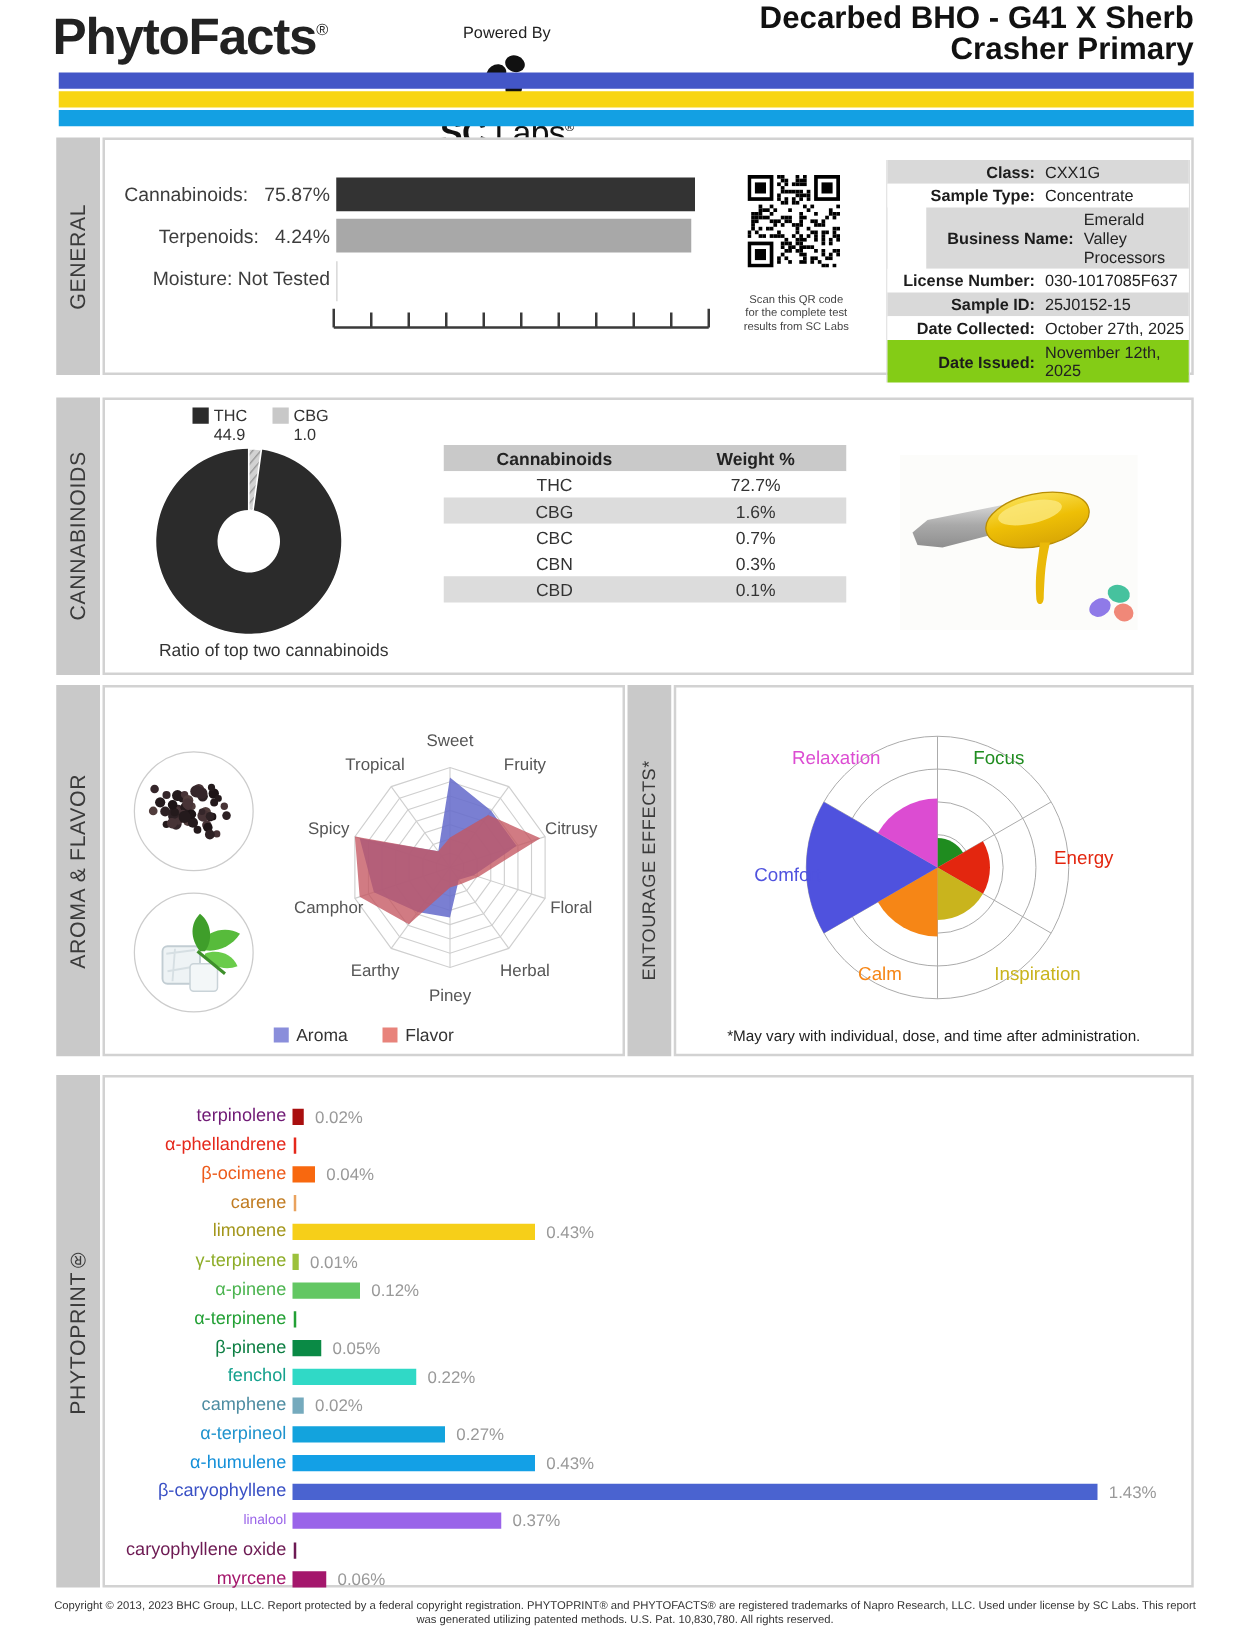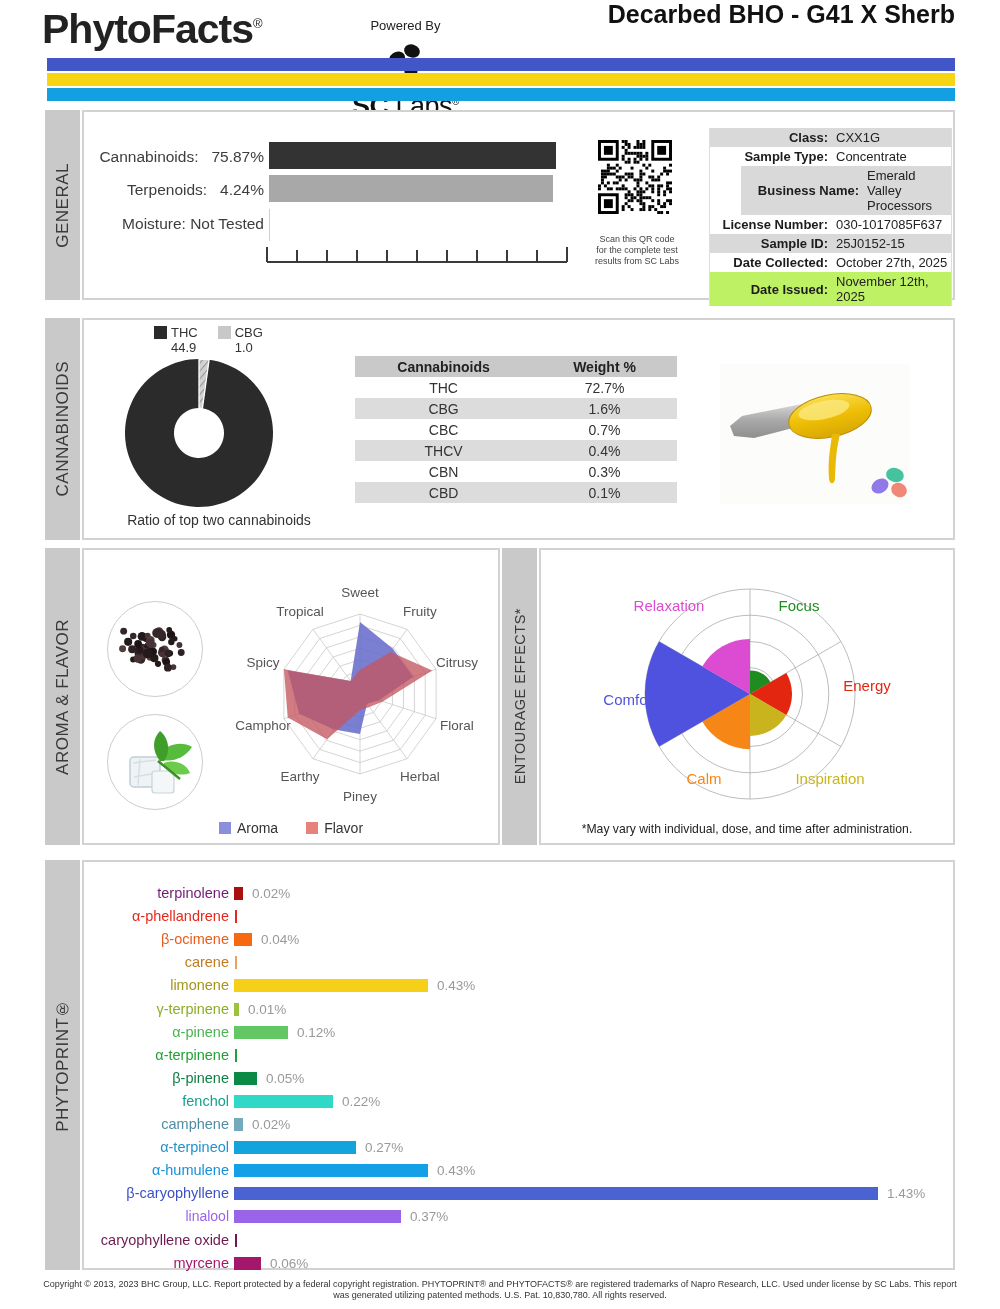"Crasher Primary" div { html: none -> <div>Crasher Primary</div> }
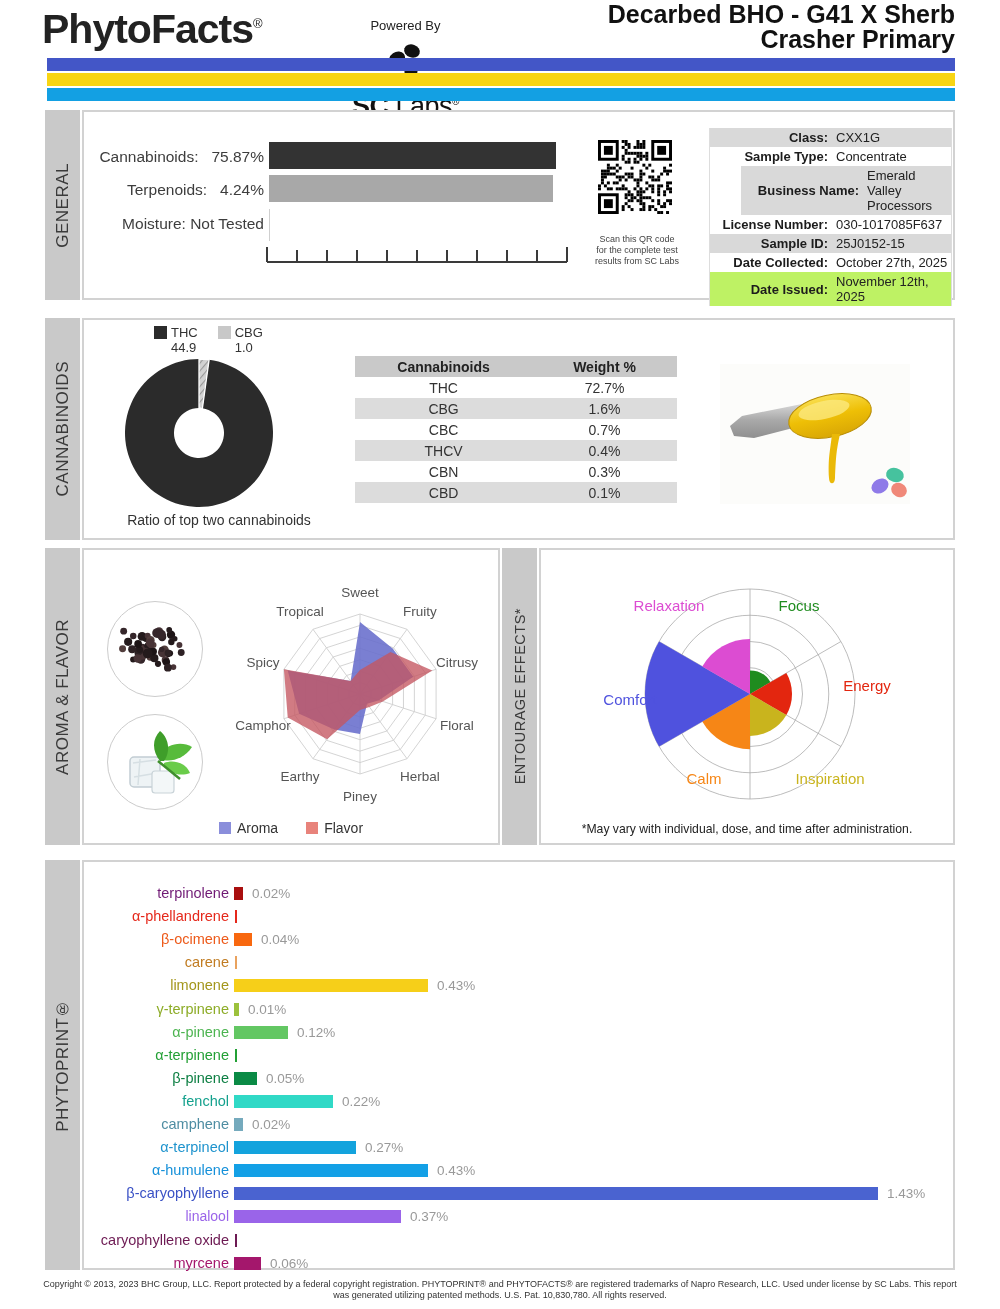"Date Issued:" div.info-row { background: #bef264 -> #84cc16 }
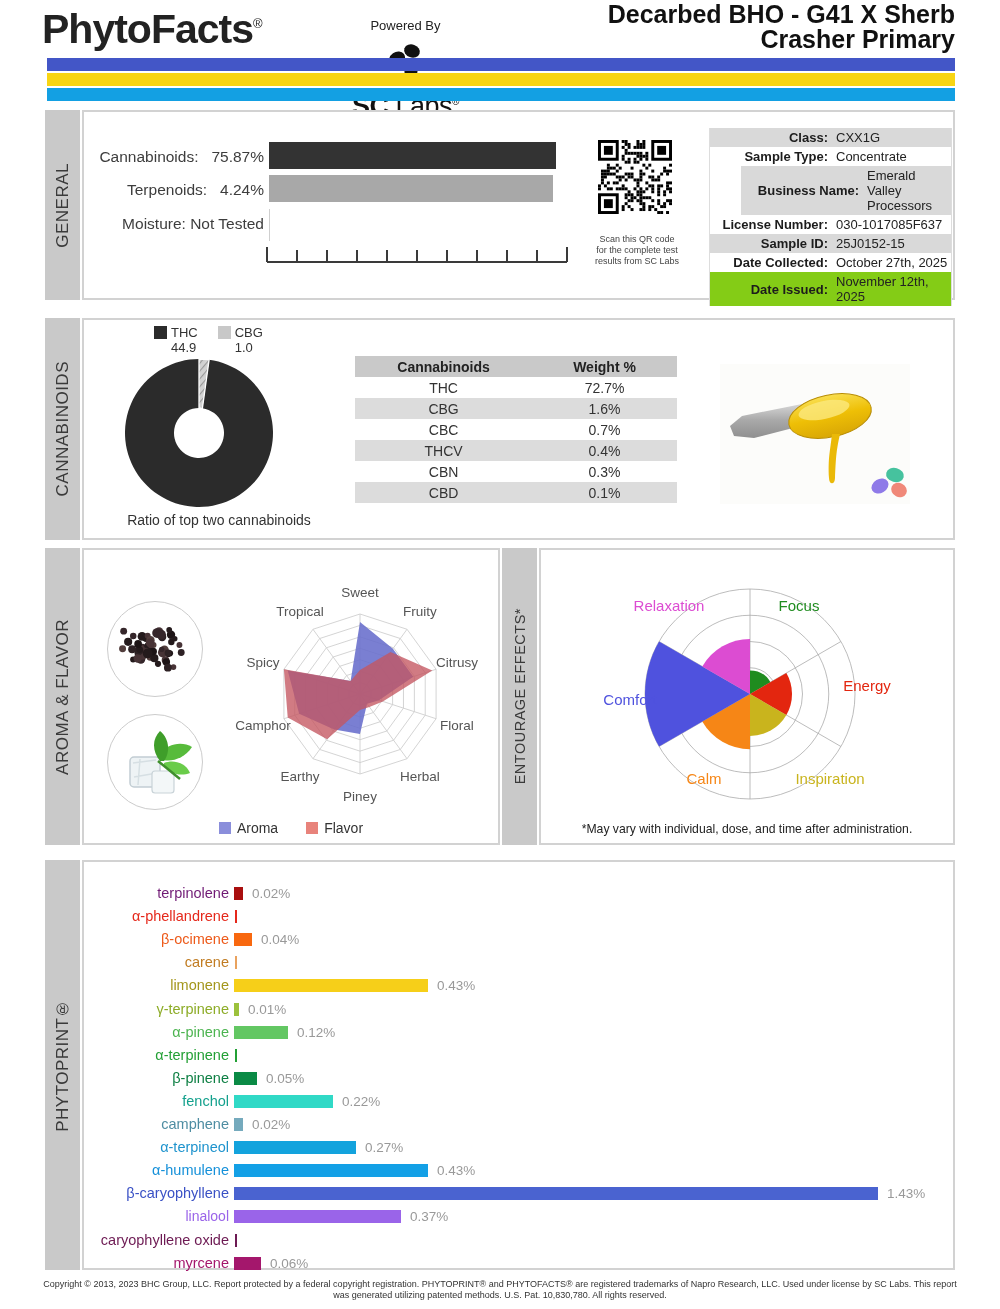"THCV" div.crow { html: <div> <div>THCV</div> <div>0.4%</div> </div> -> none }
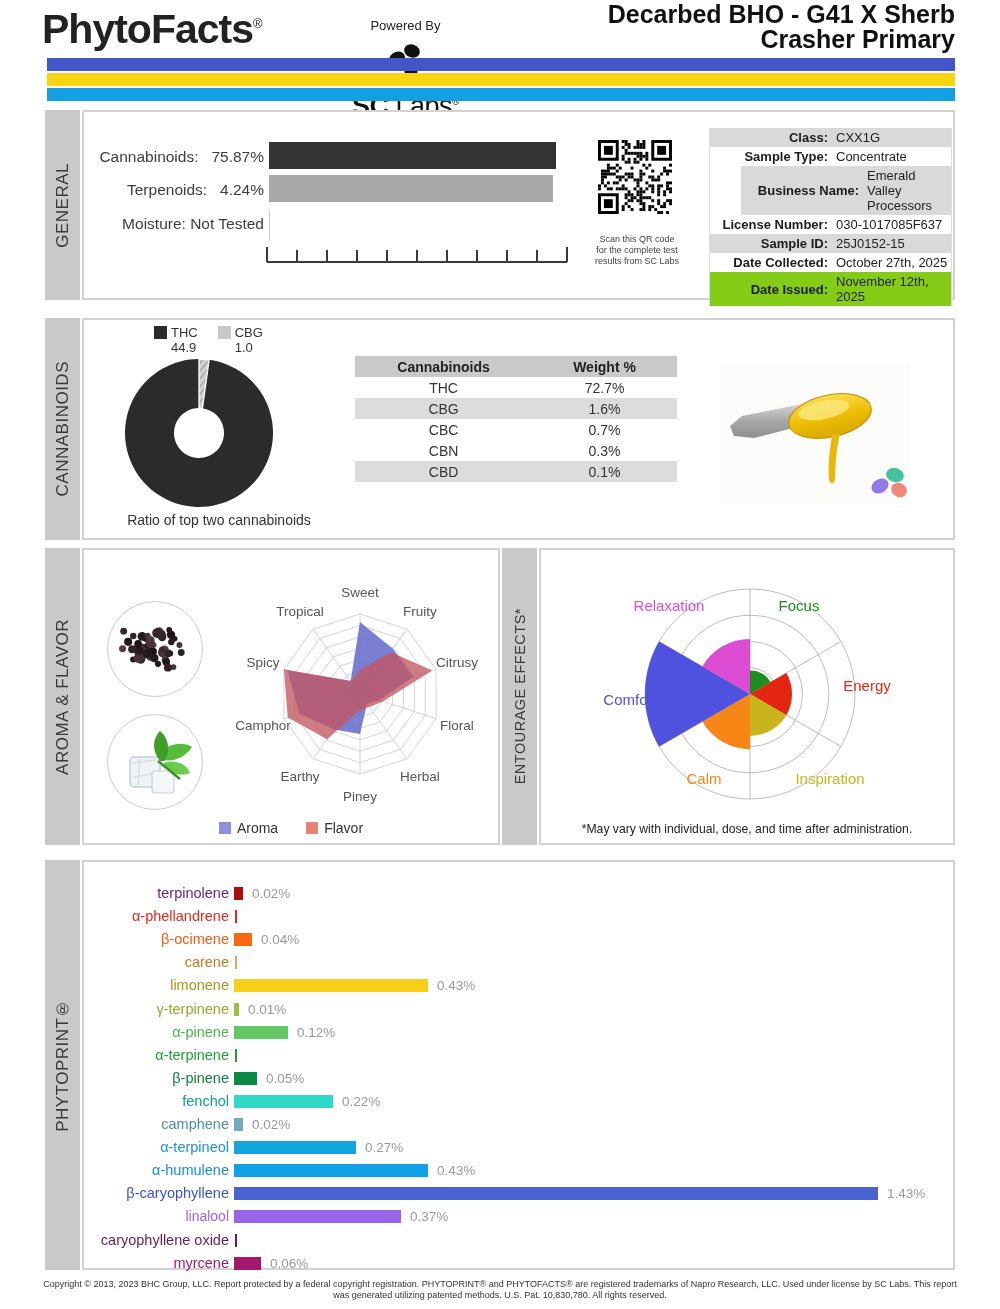"linalool" span { font-size: 14px -> 11px }
